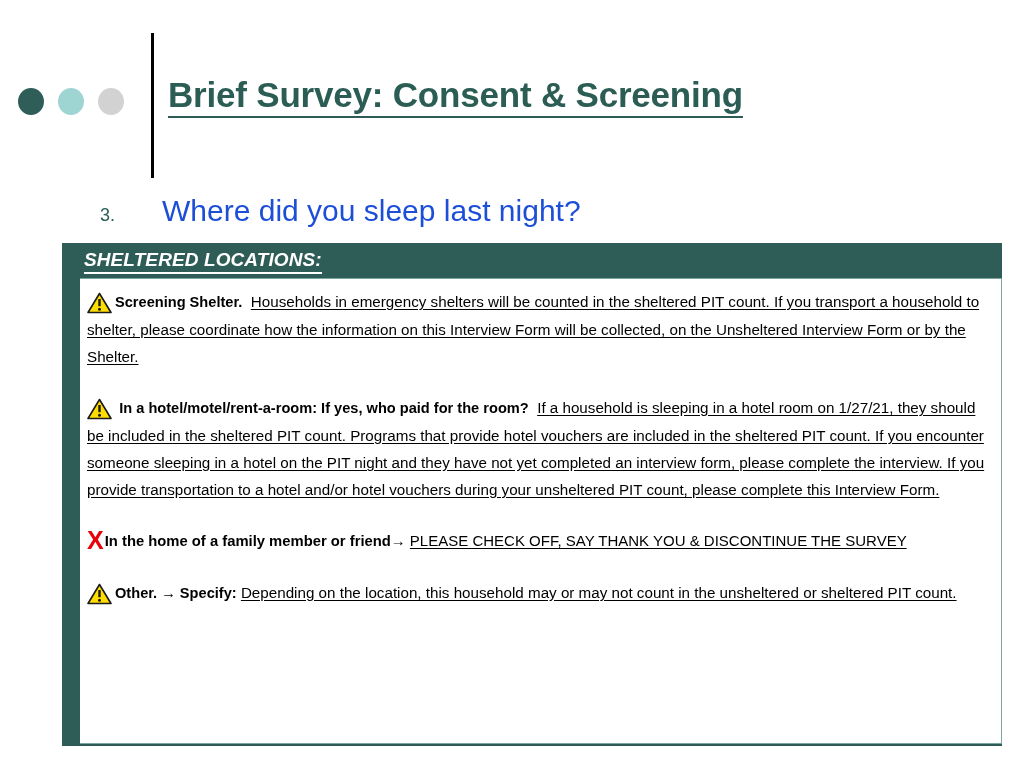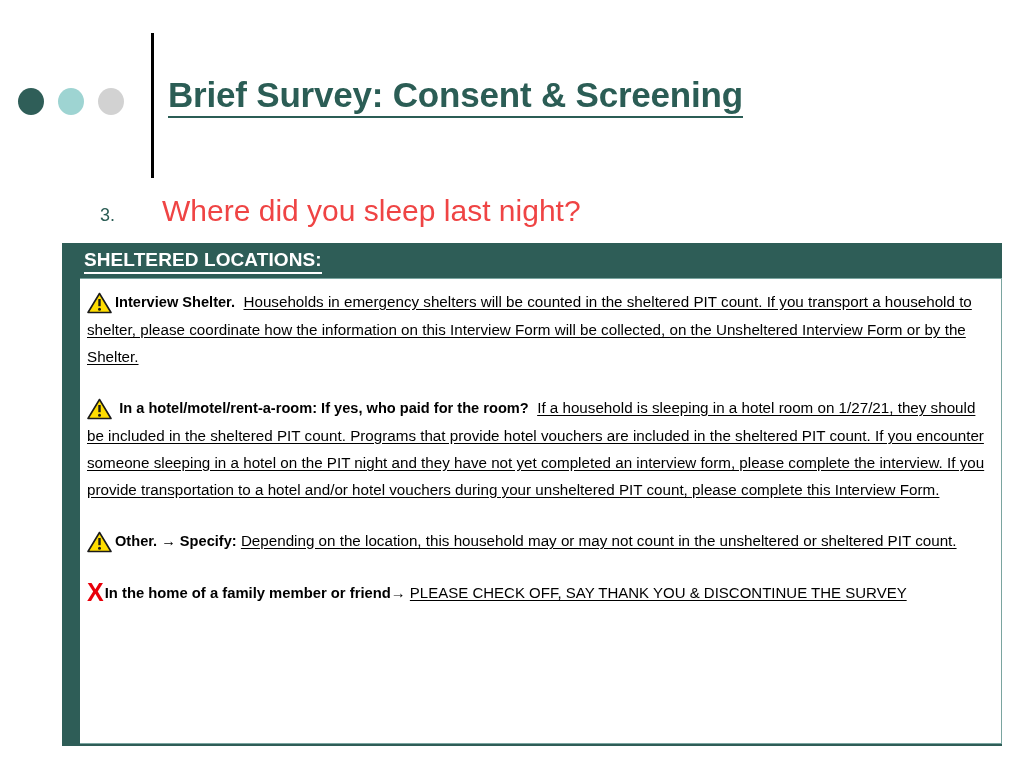"Where did you sleep last" #question-text { color: #ef4444 -> #1d4ed8 }
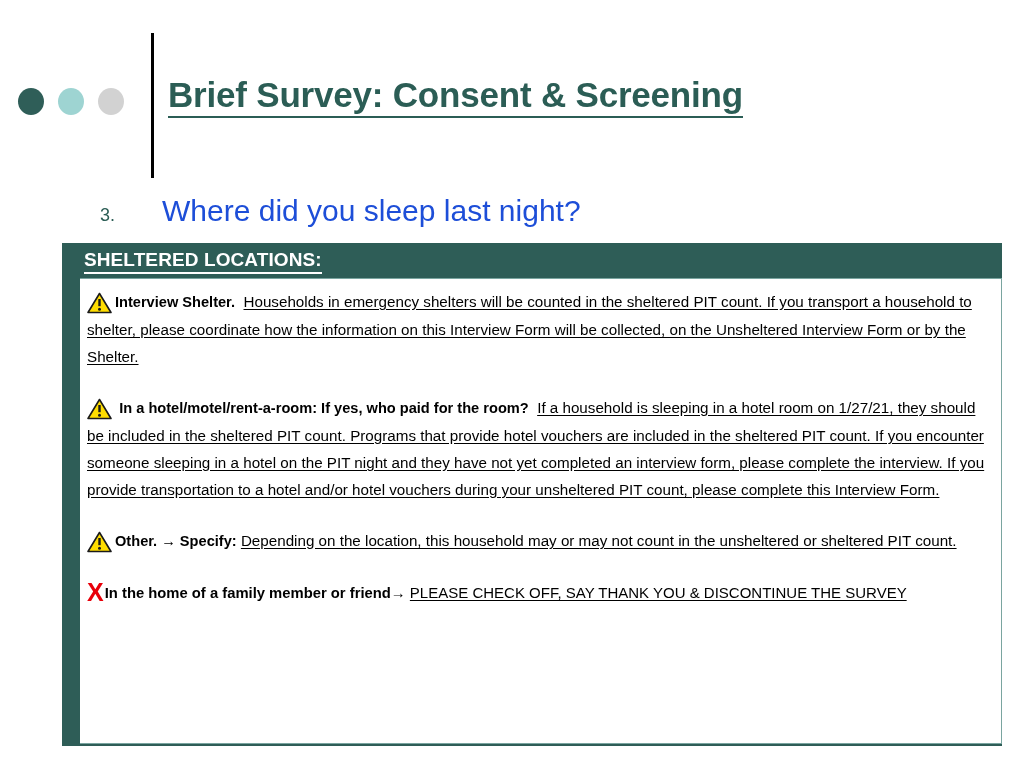"SHELTERED LOCATIONS:" #box-header { font-style: none -> italic }
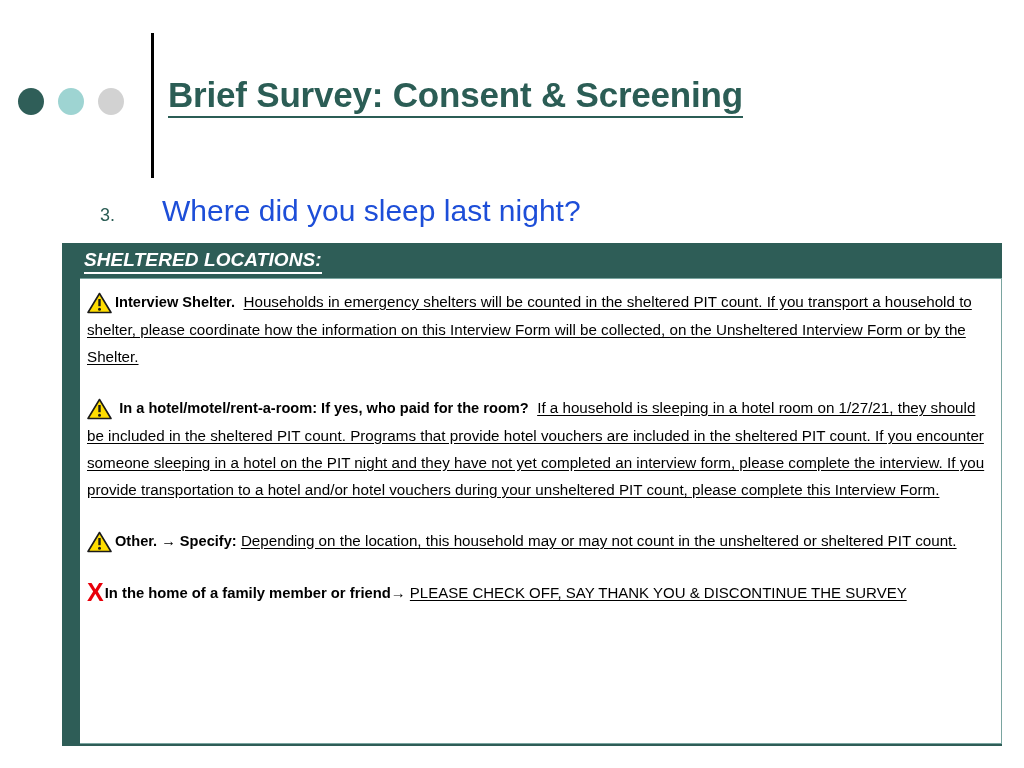"Interview Shelter." span.lead-sm { text: Interview -> Screening }
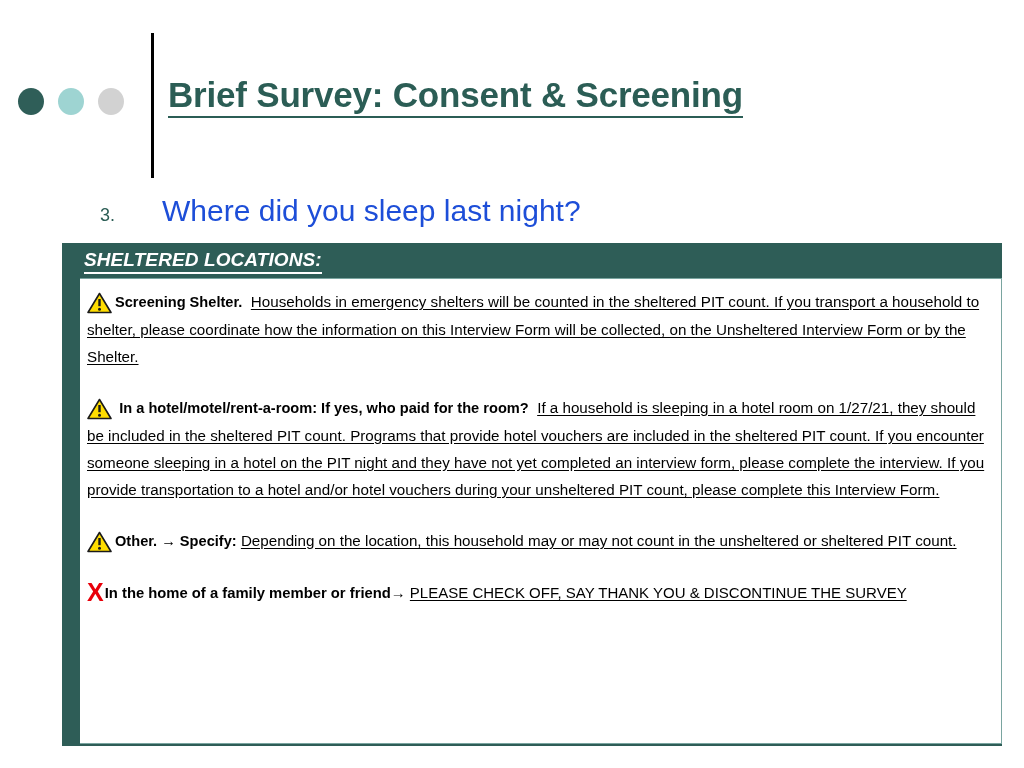"Other. → Specify: Depending on" div.entry { order: before "XIn the home of a" -> after "XIn the home of a" }
